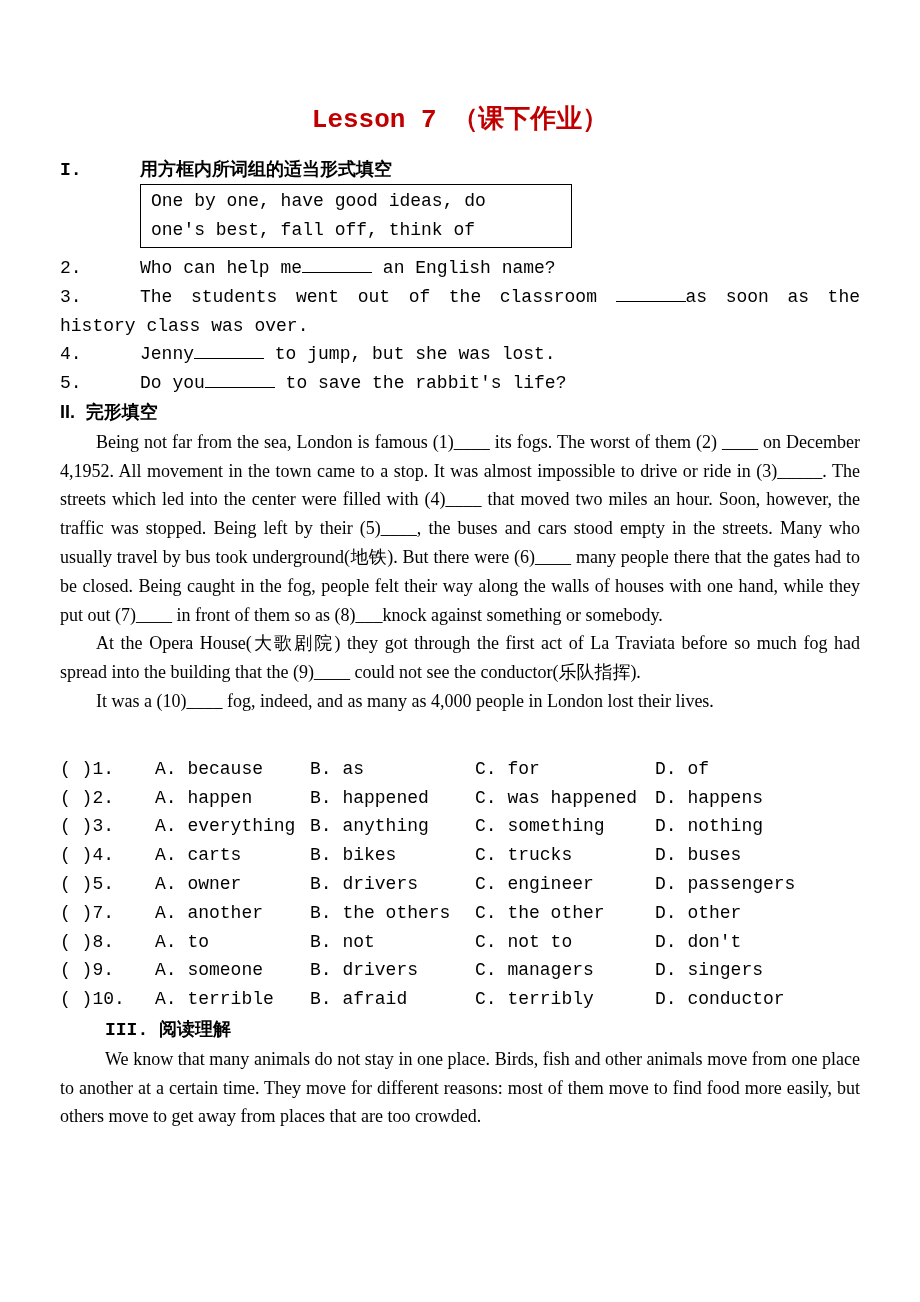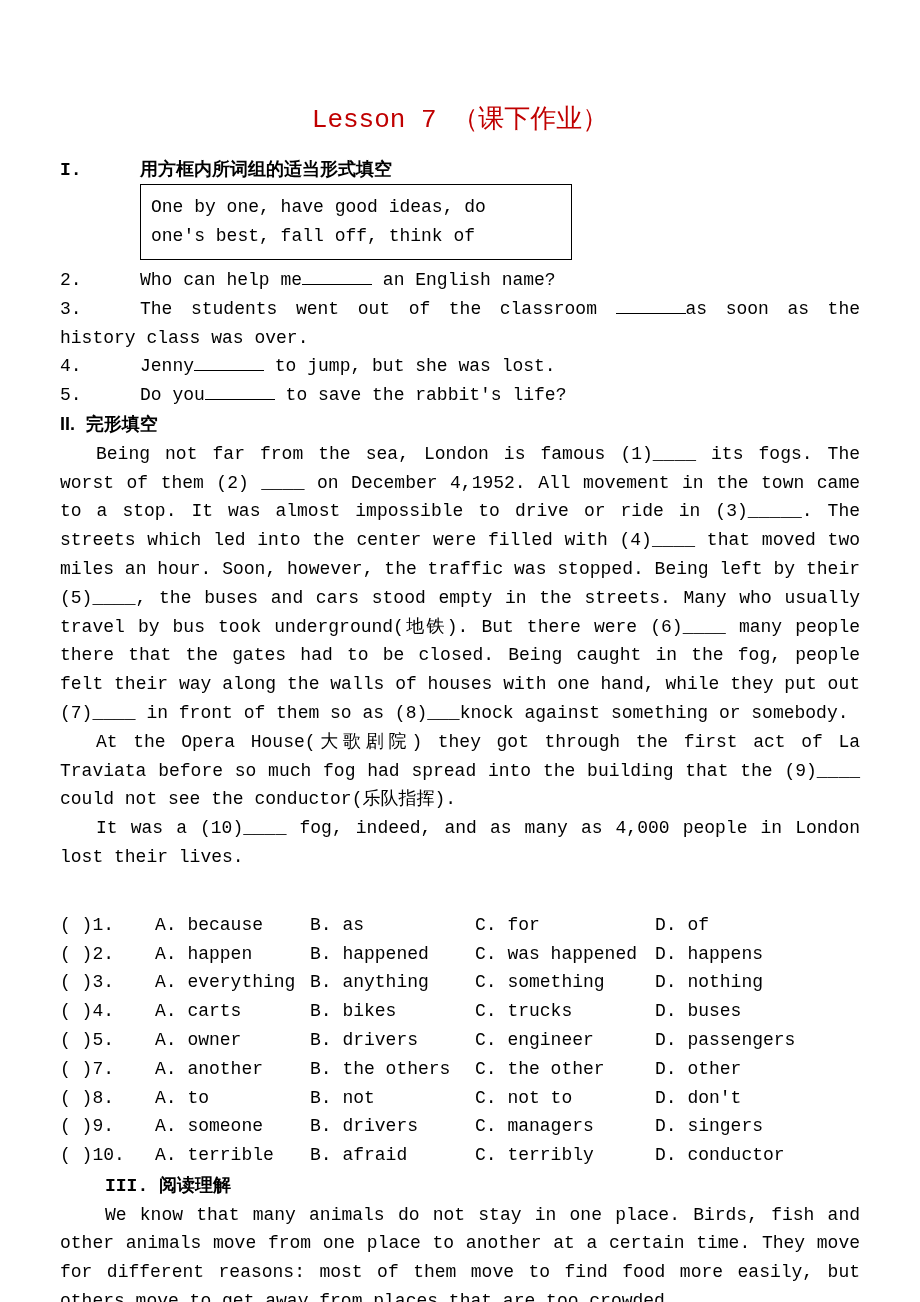"Lesson 7 （课下作业）" .title { font-weight: normal -> bold }
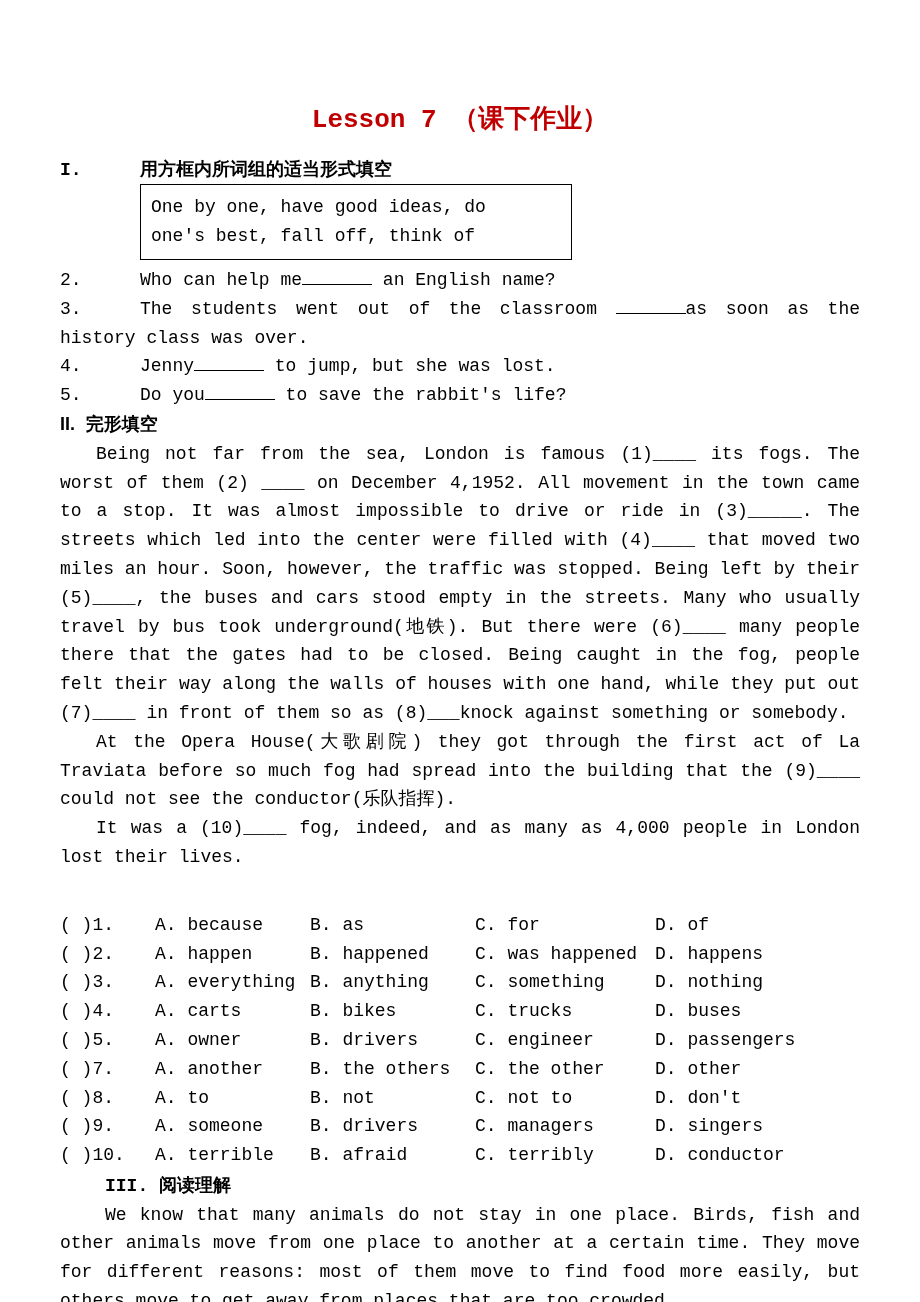"One by one, have good" .wordbox { padding: 8px 10px -> 2px 10px }
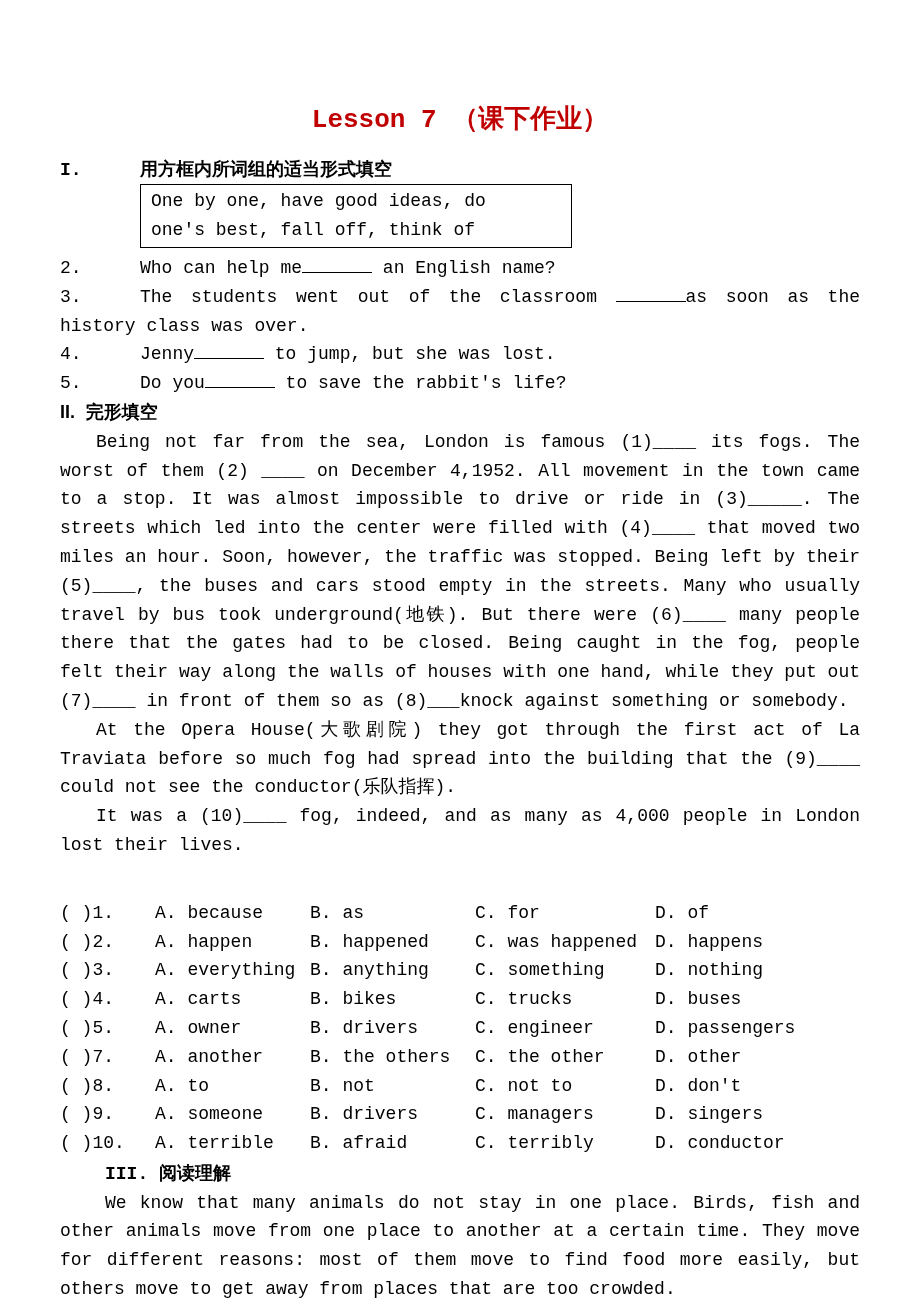"Being not far from the" .passage p { font-family: none -> Liberation Serif, serif }
